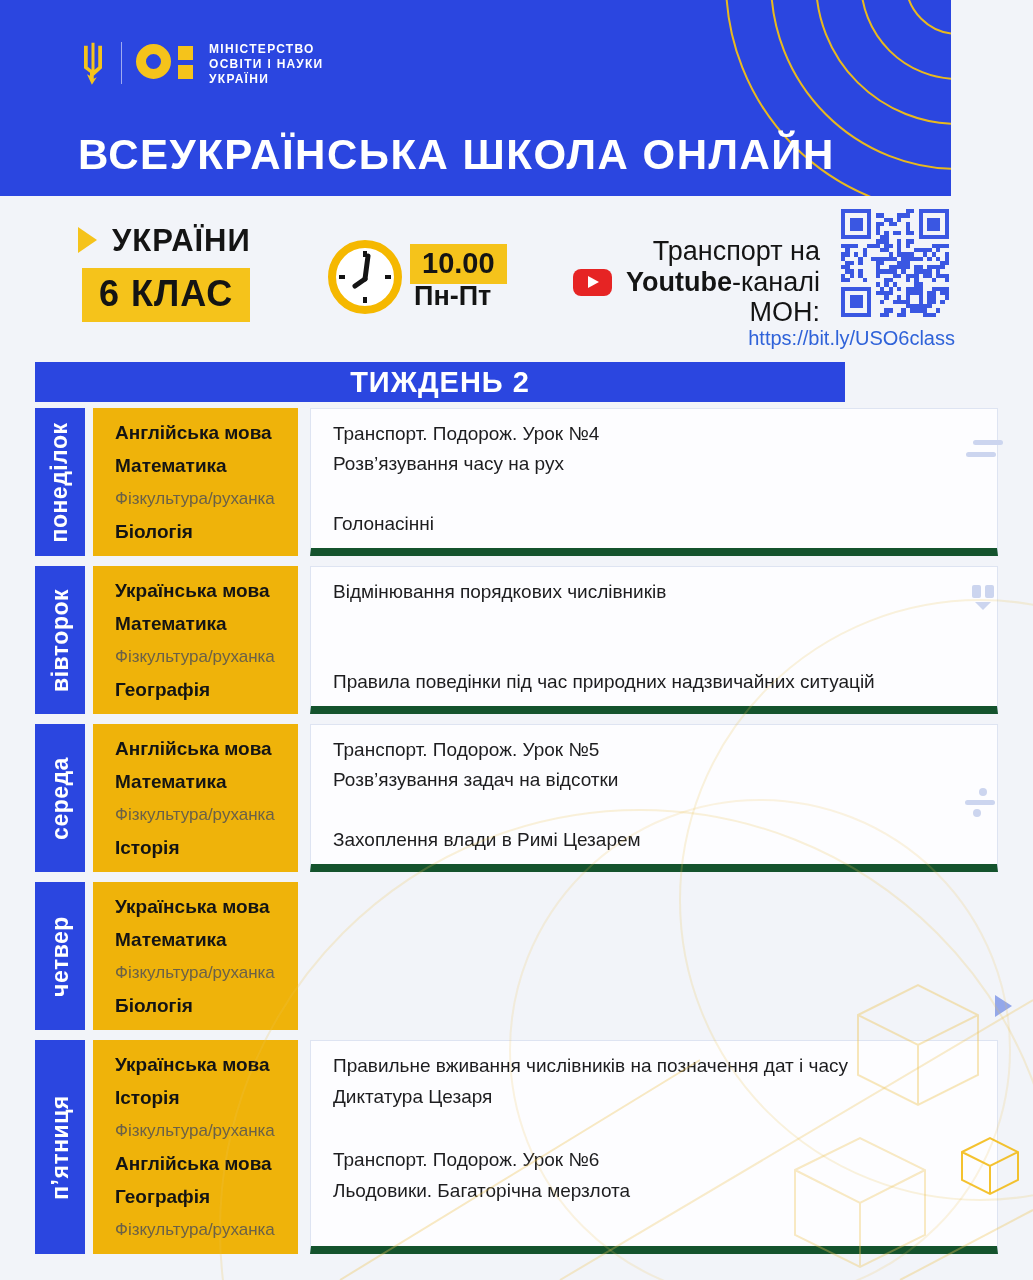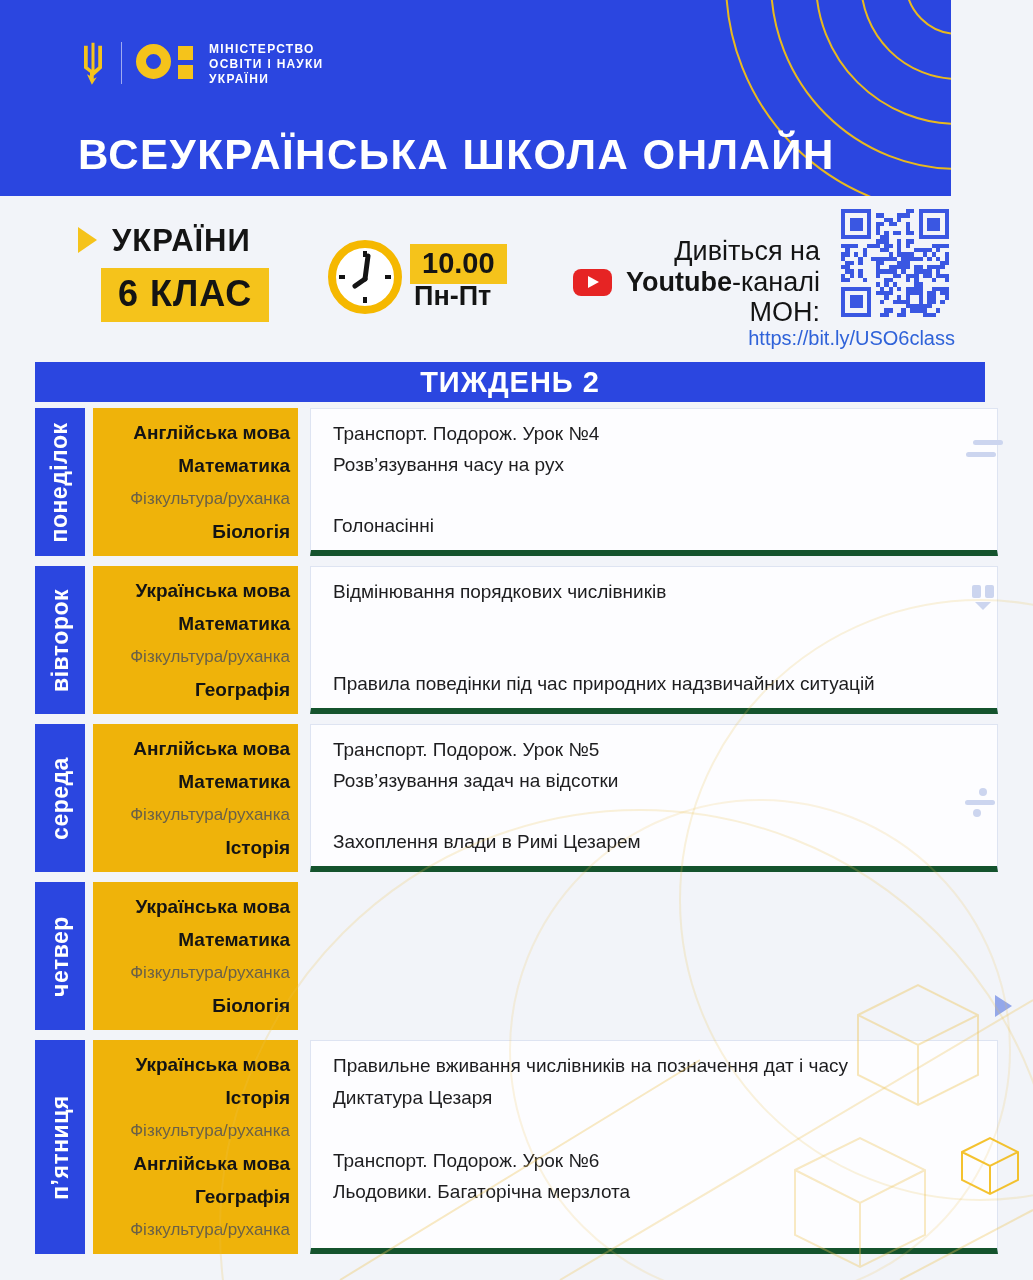"Дивіться на" div { text: Дивіться -> Транспорт }
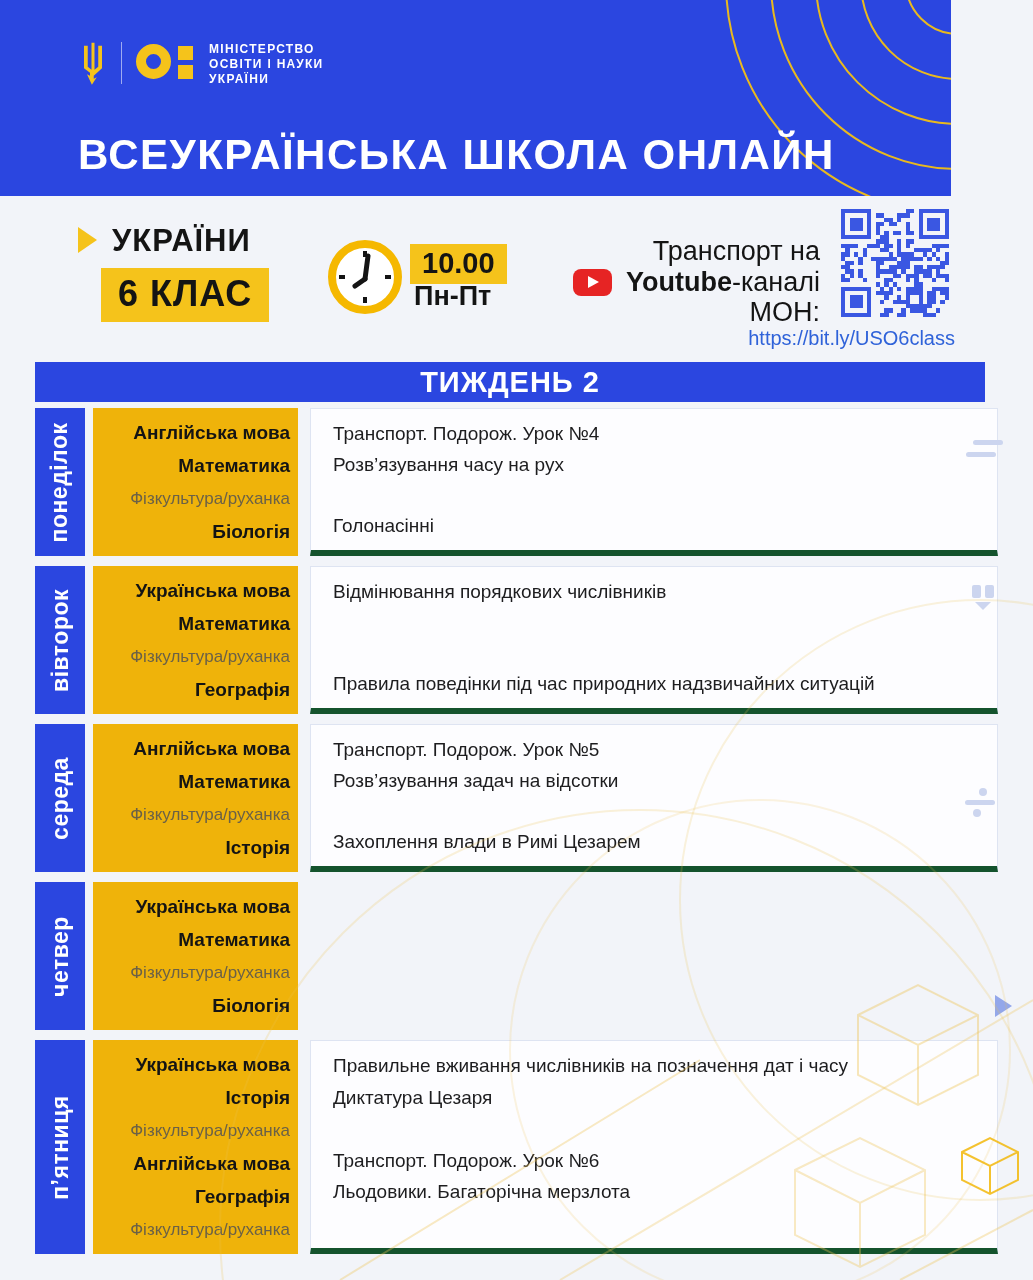"6 КЛАС" .grade { margin-left: 19px -> none }
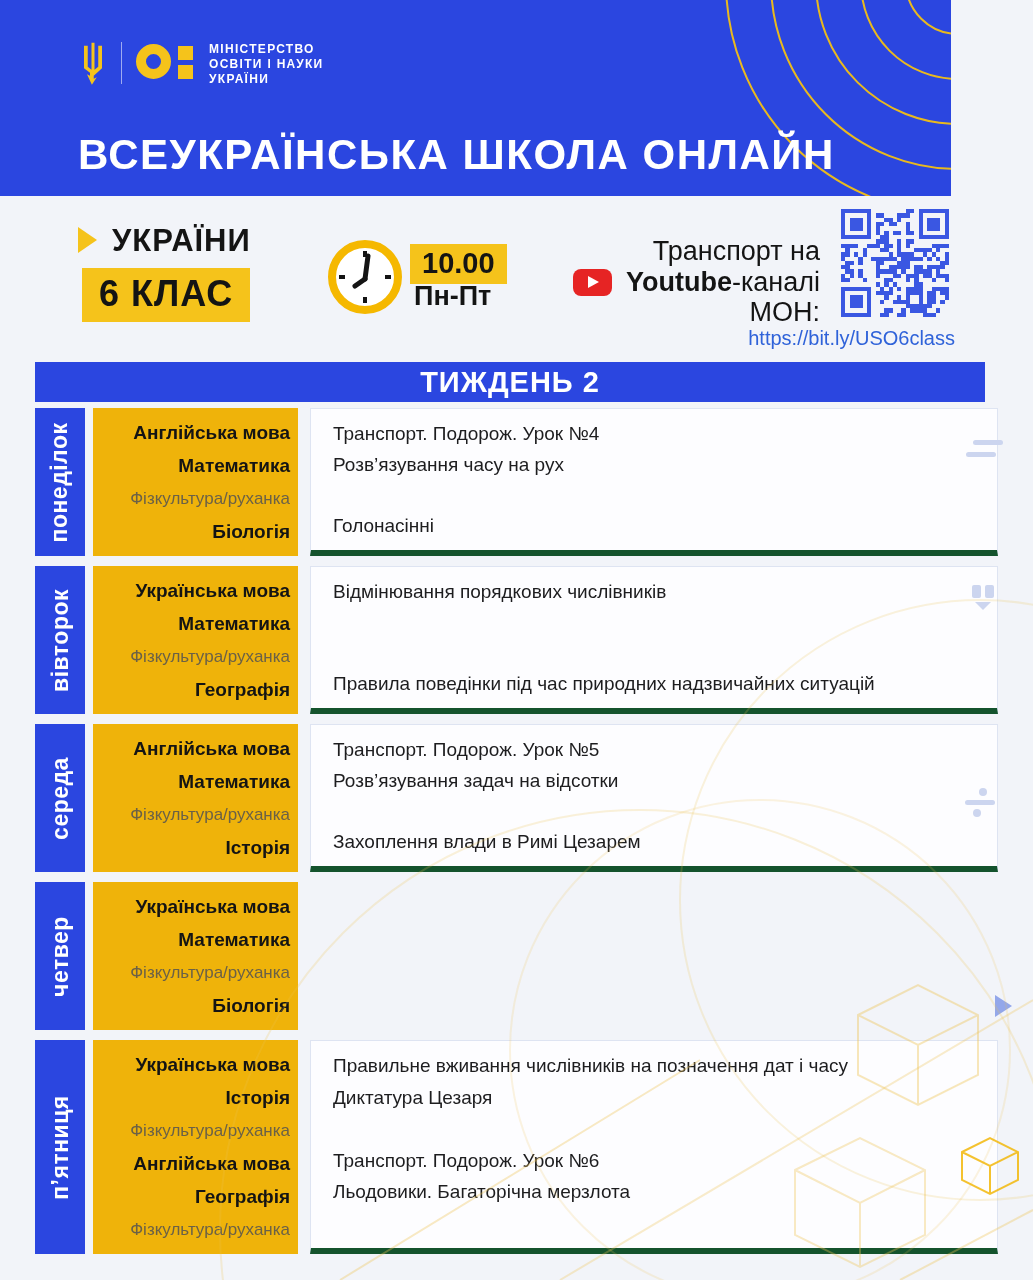"ТИЖДЕНЬ 2" .banner { width: 950px -> 810px }
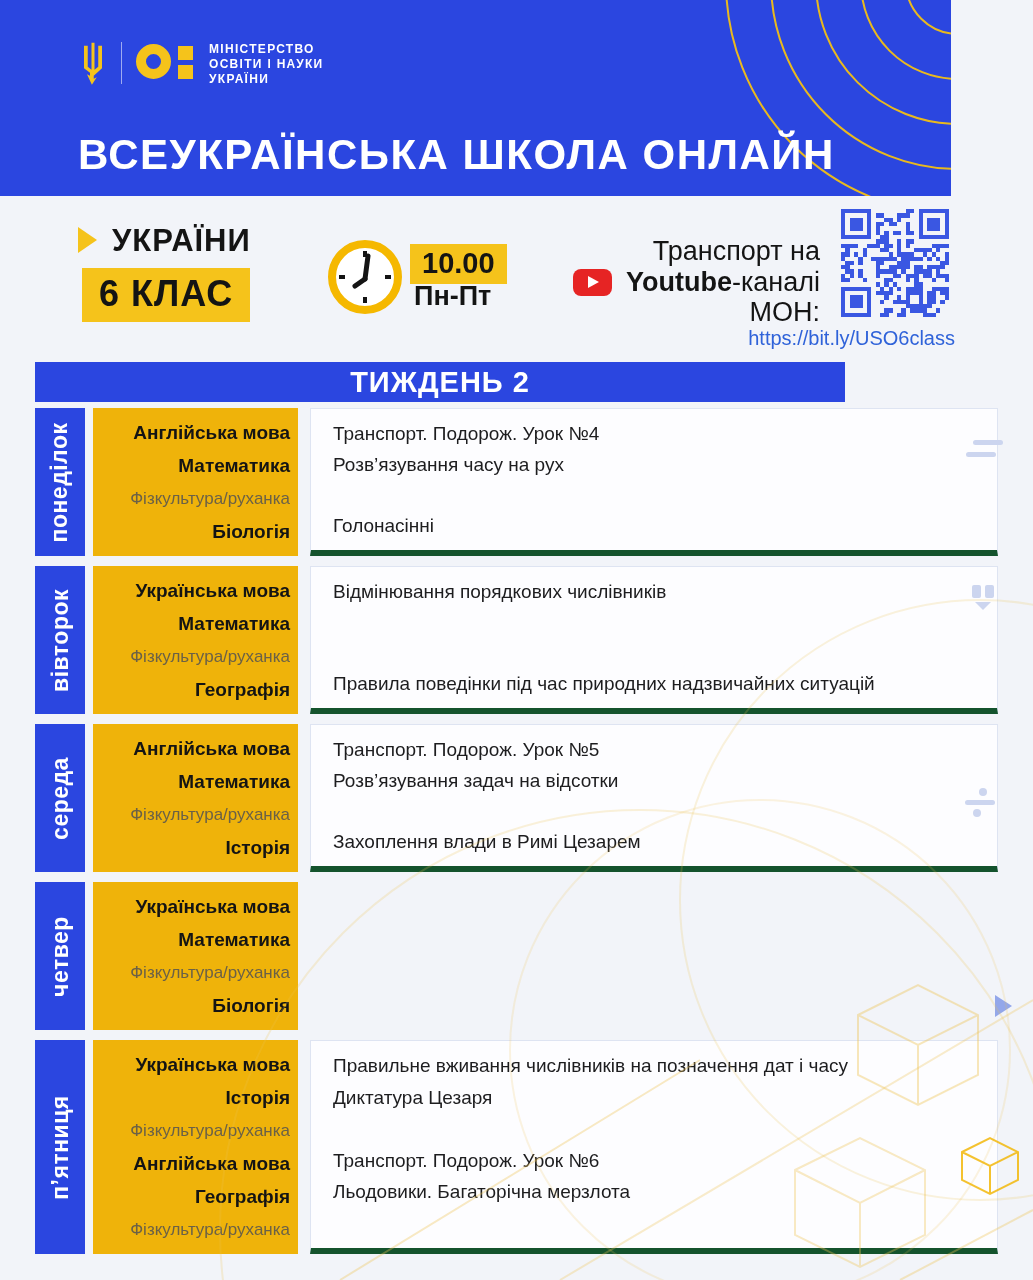"Англійська мова" .subjects { align-items: flex-end -> none }
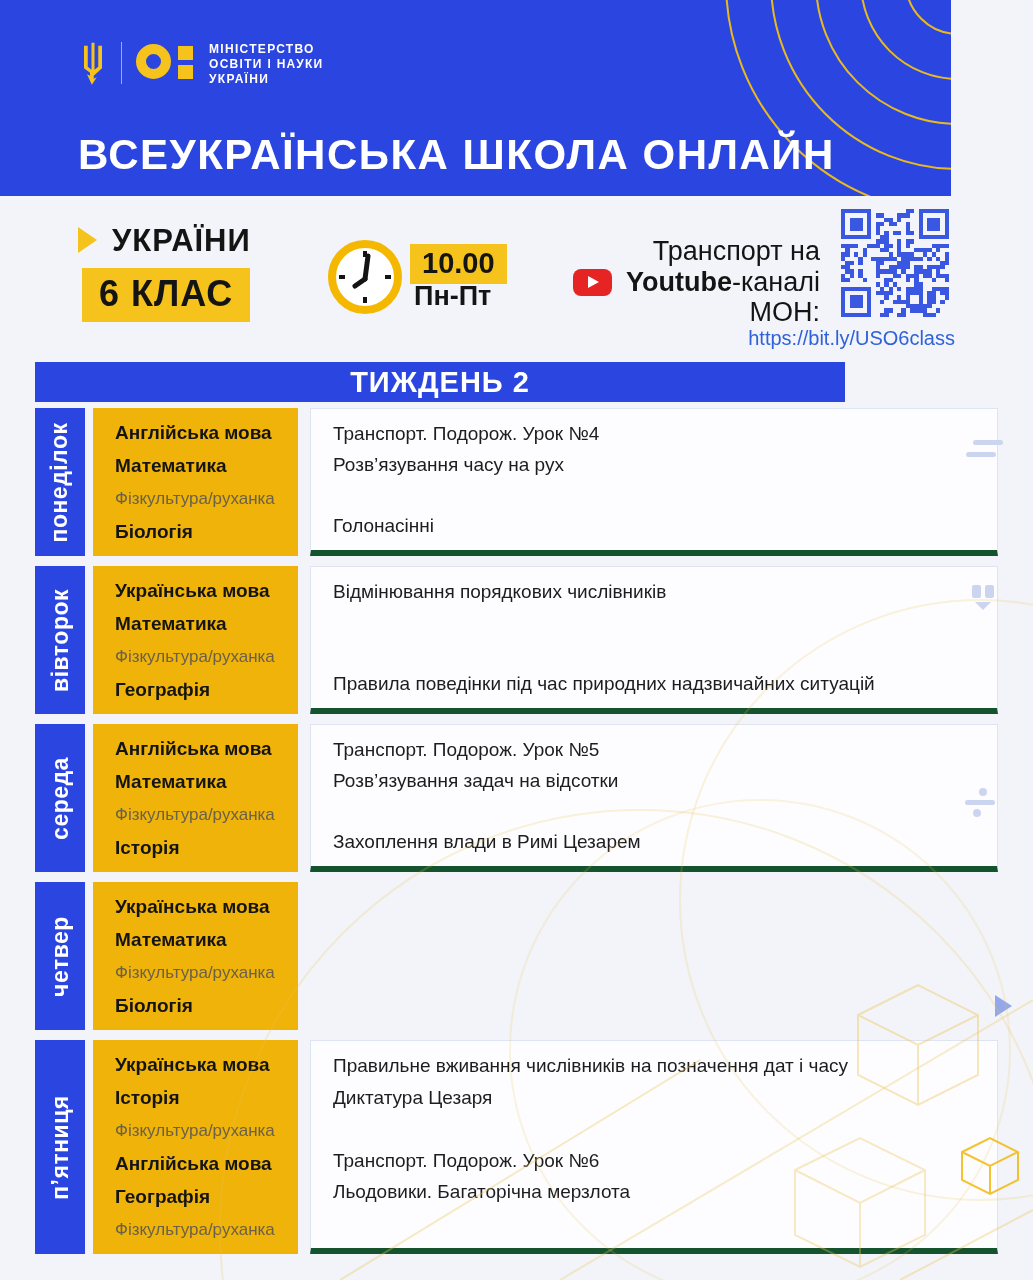"Транспорт. Подорож. Урок №4" .topics { border-bottom: 6px solid #14532d -> 8px solid #14532d }
